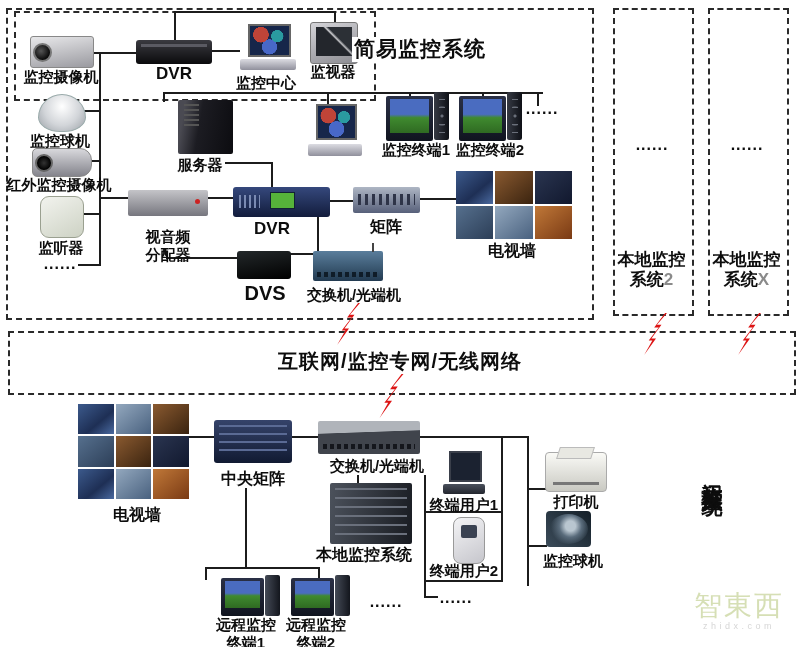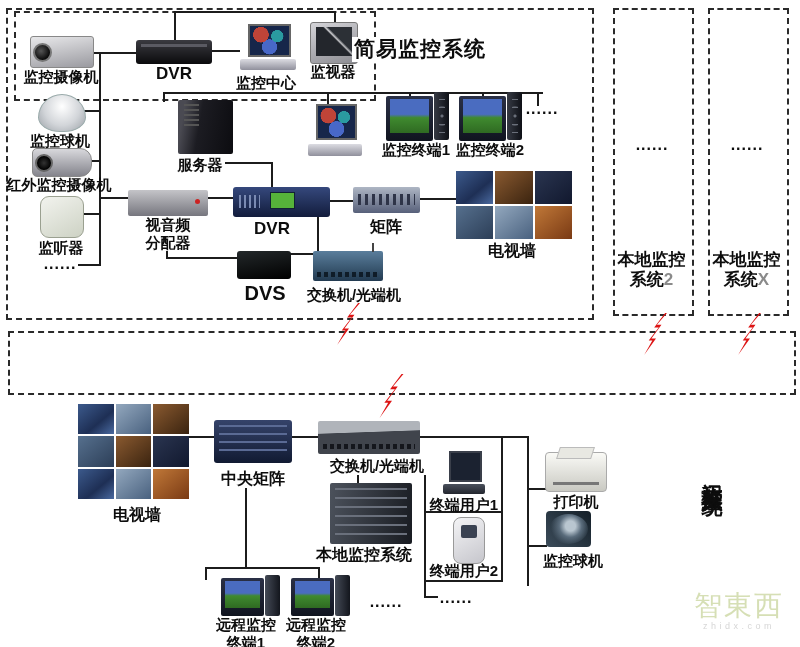"视音频" div.lb { top: 216px -> 228px }
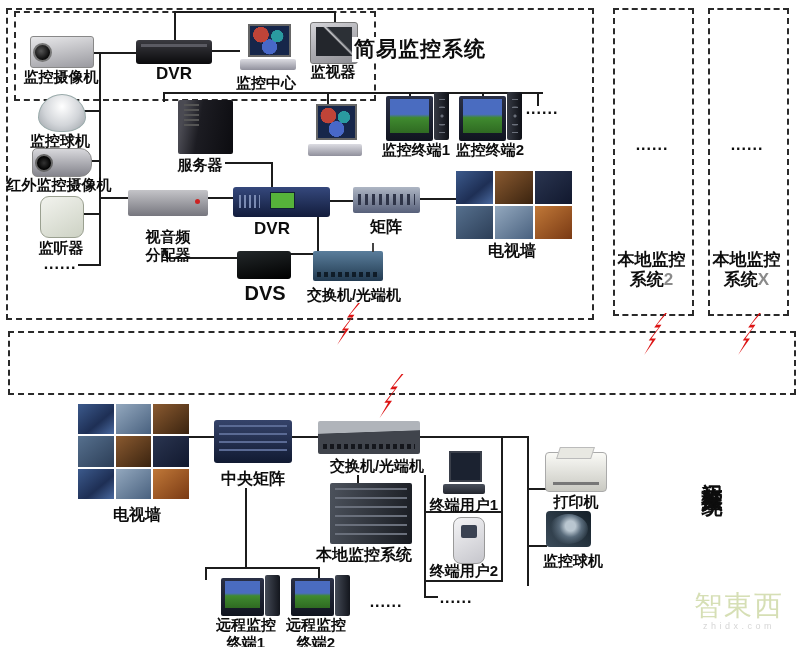"互联网/监控专网/无线网络" div.lb { html: none -> <div>互联网/监控专网/无线网络</div> }
